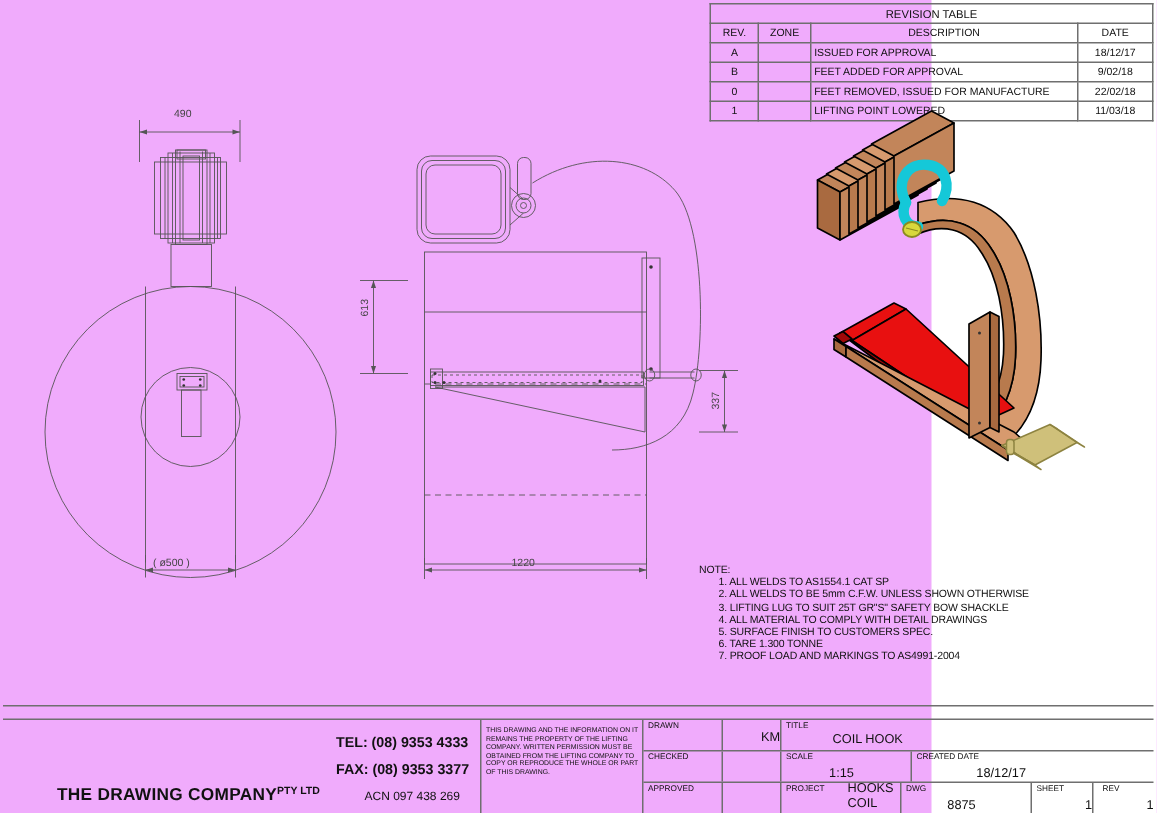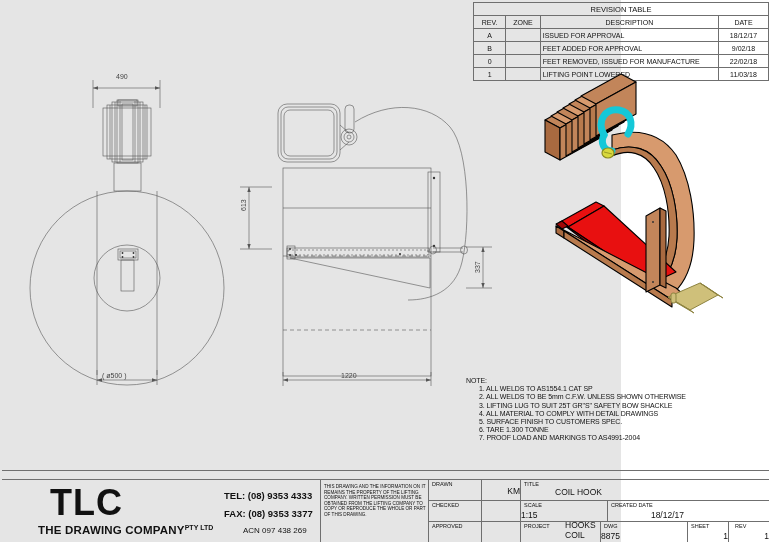"REVISION TABLE" #sheet { background: #e5e5e5 -> #f0abfc }
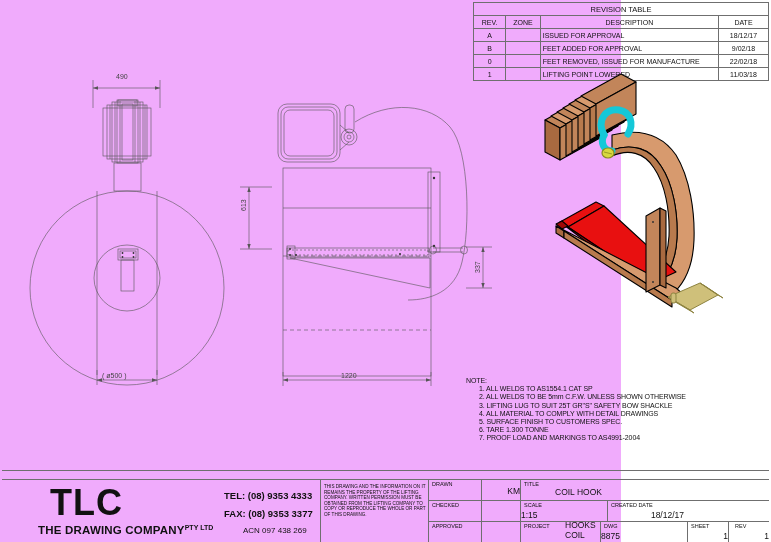"TLC" div.logo-tlc { html: <div>TLC</div> -> none }
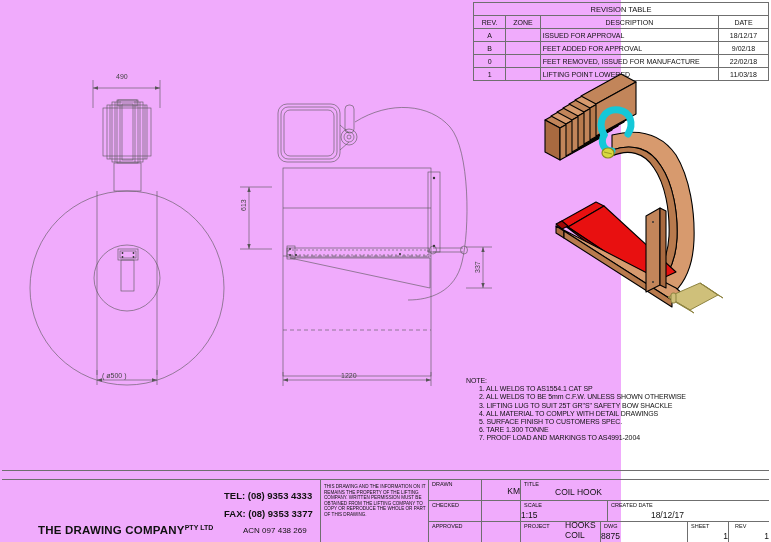"1:15" .val { text-align: left -> center }
